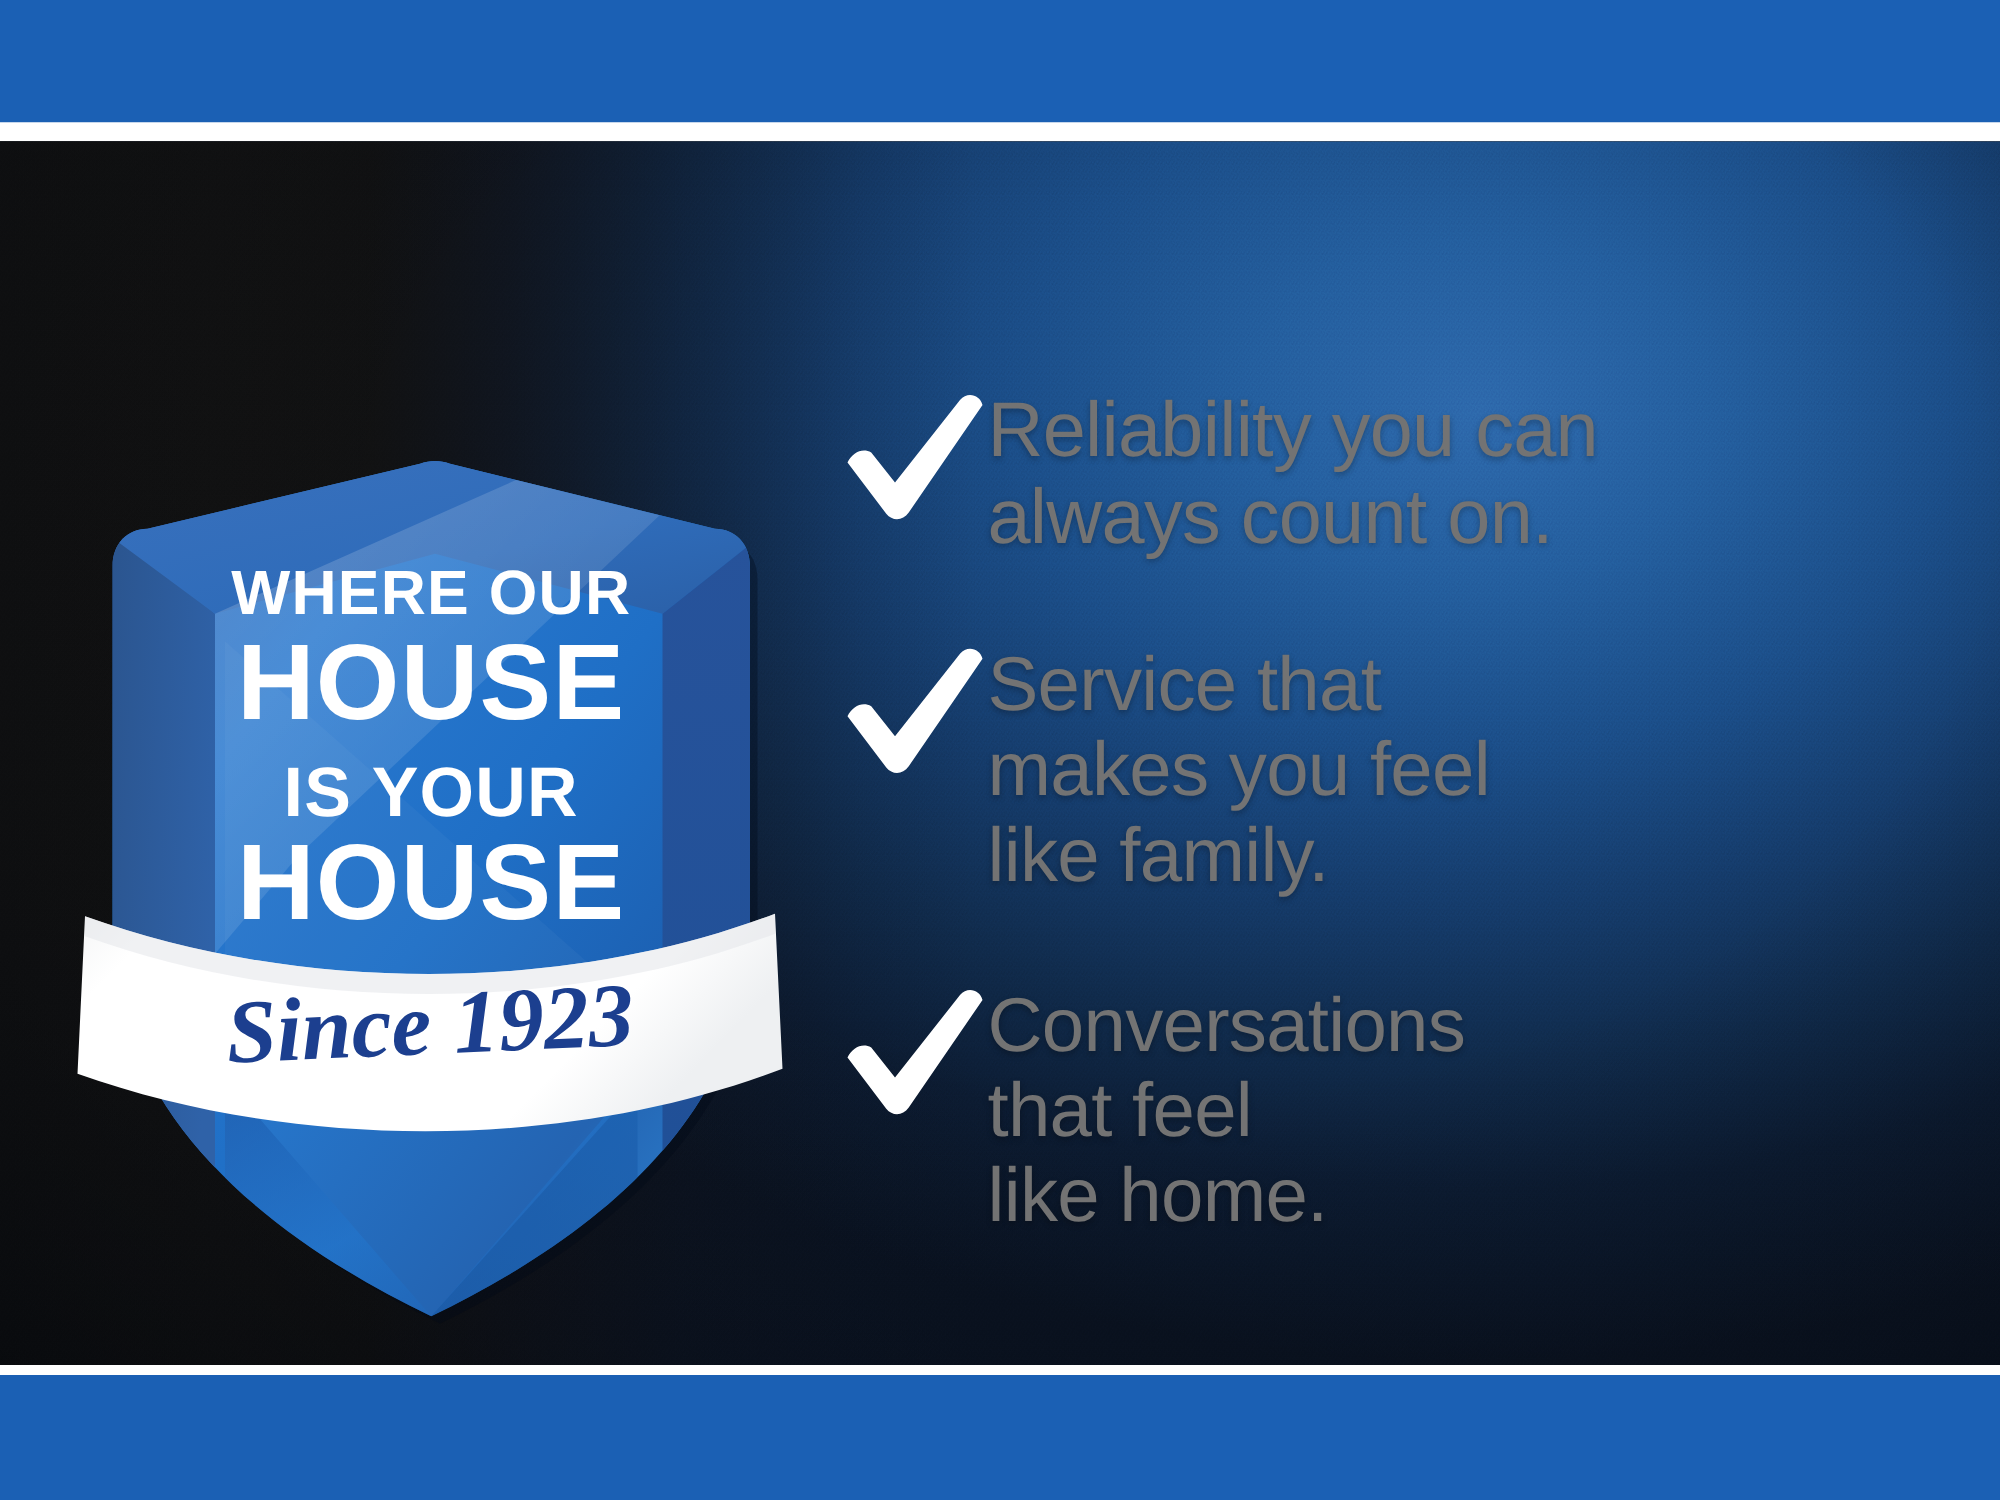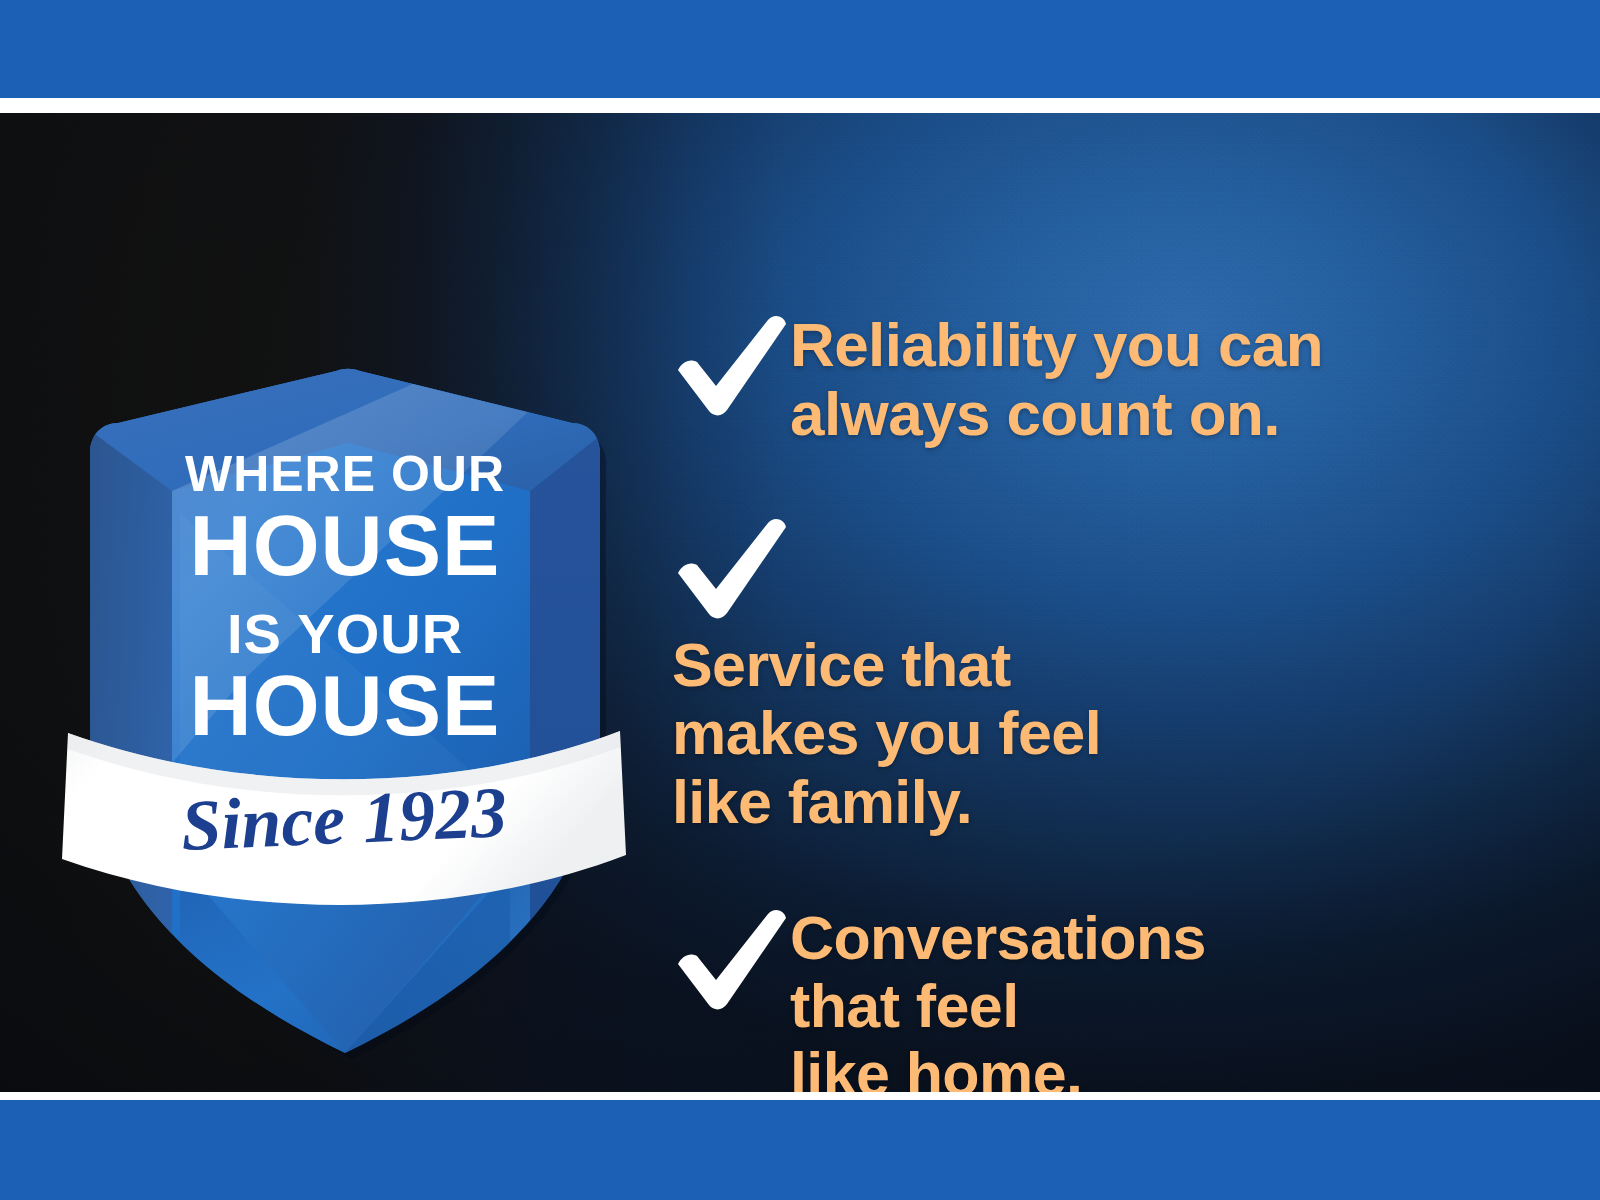"Reliability you can" .benefit-text { color: #fdba74 -> #737373; font-weight: bold -> normal }
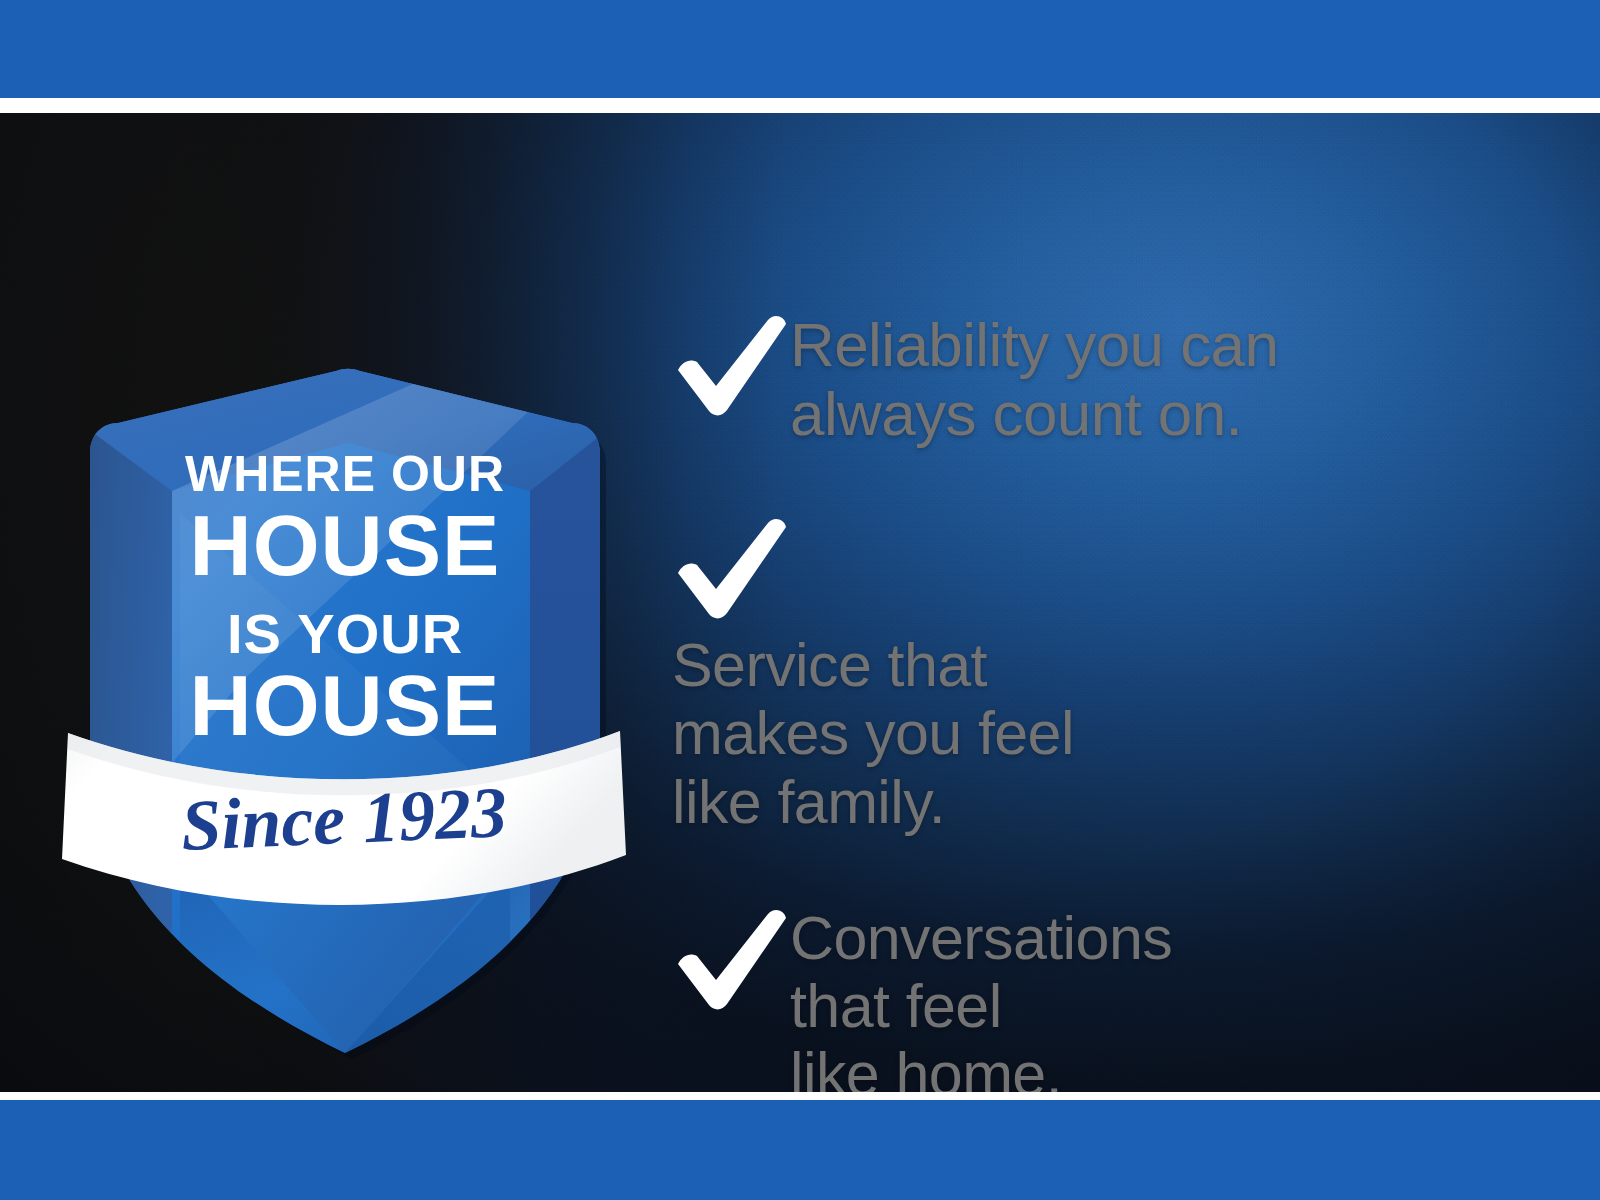"Service that" #benefits .benefit:nth-child(2) { flex-direction: column -> none }
